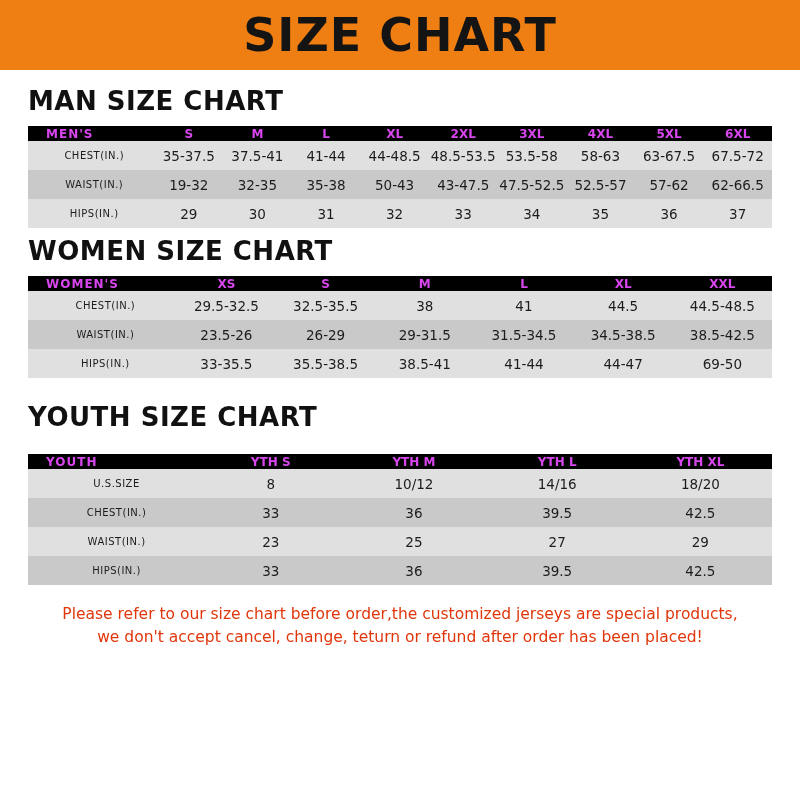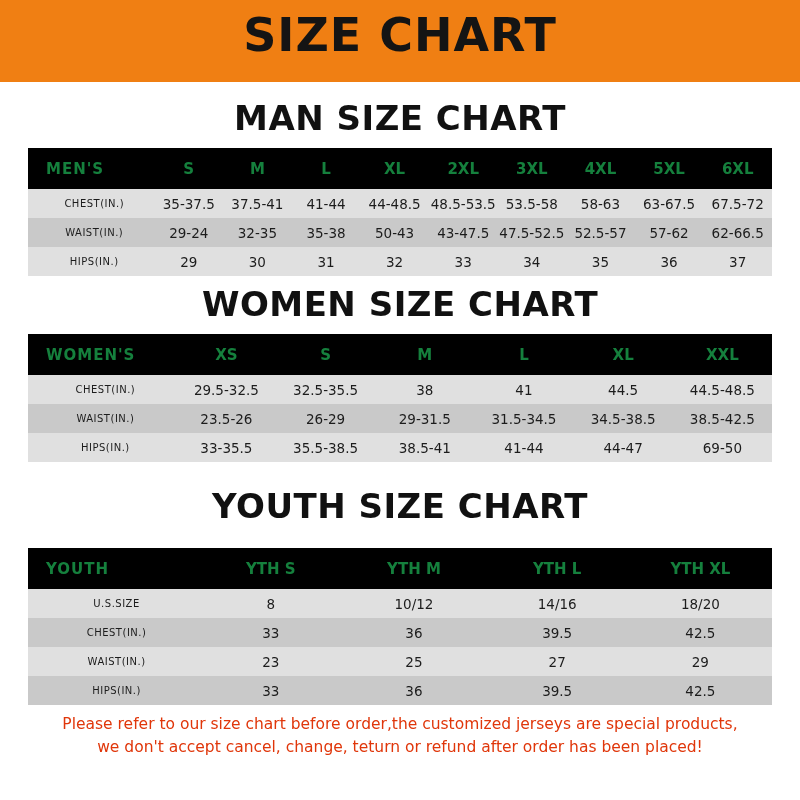"SIZE CHART" .banner { align-items: flex-start -> center; height: 82px -> 70px }
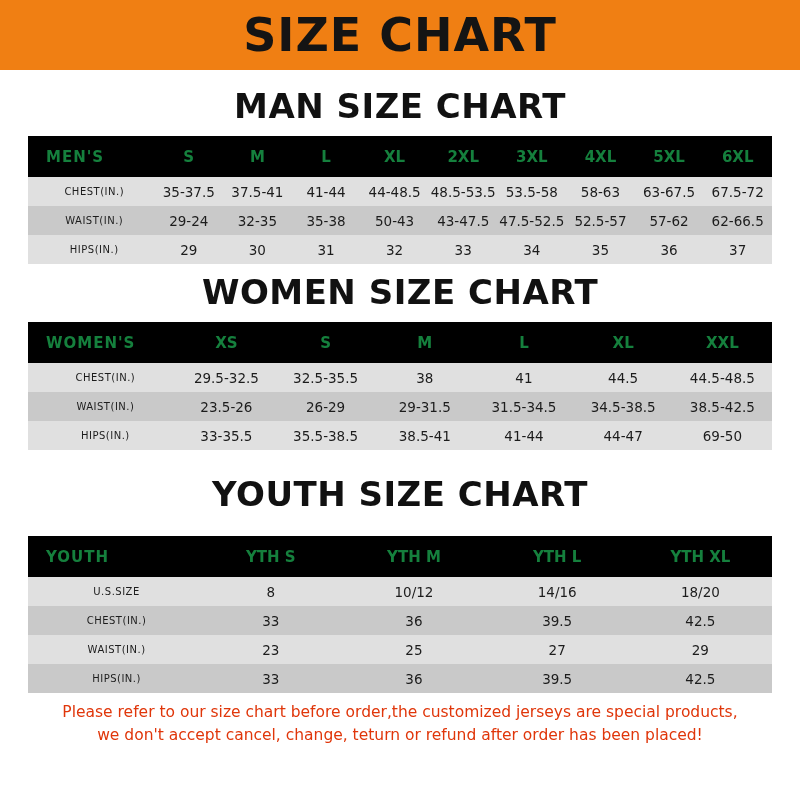"MAN SIZE CHART" .section-title { font-size: 34px -> 26px; text-align: center -> none }
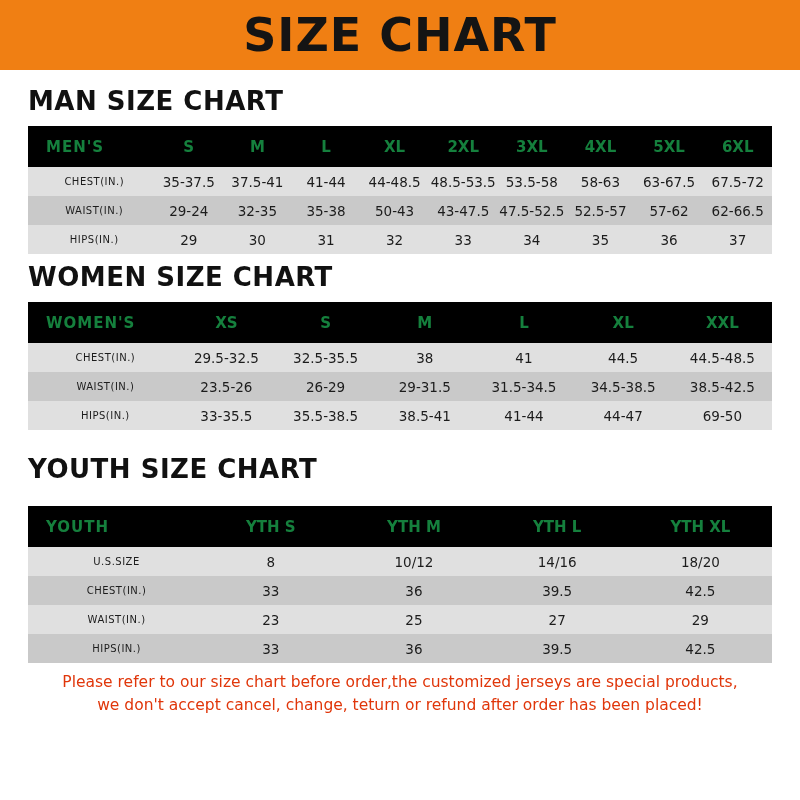"MEN'S" table.size thead th { color: #15803d -> #d946ef; font-size: 15px -> 12px; height: 41px -> 15px }
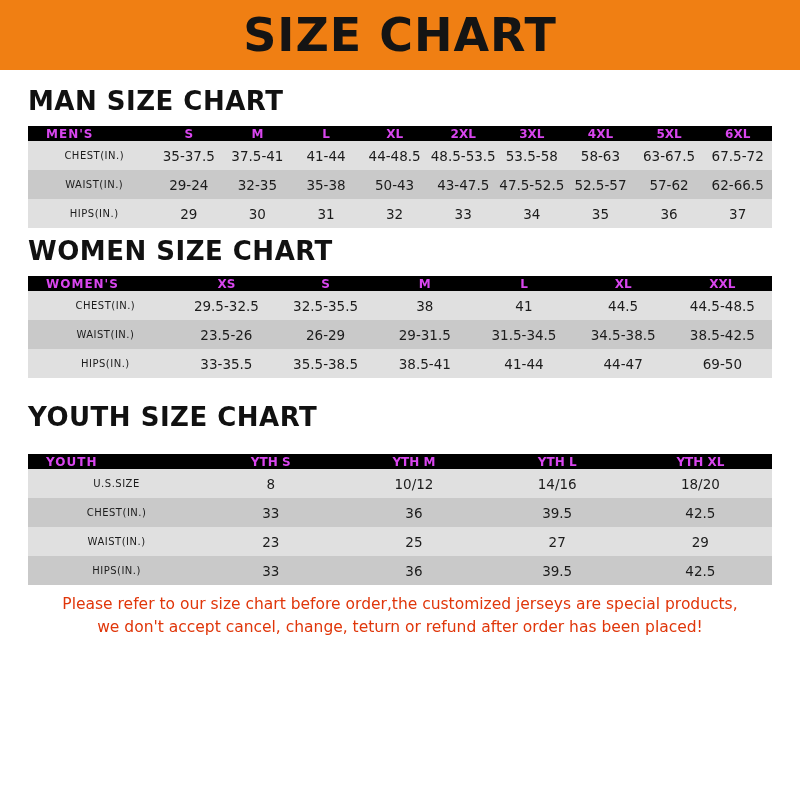"29-24" td { text: 29-24 -> 19-32 }
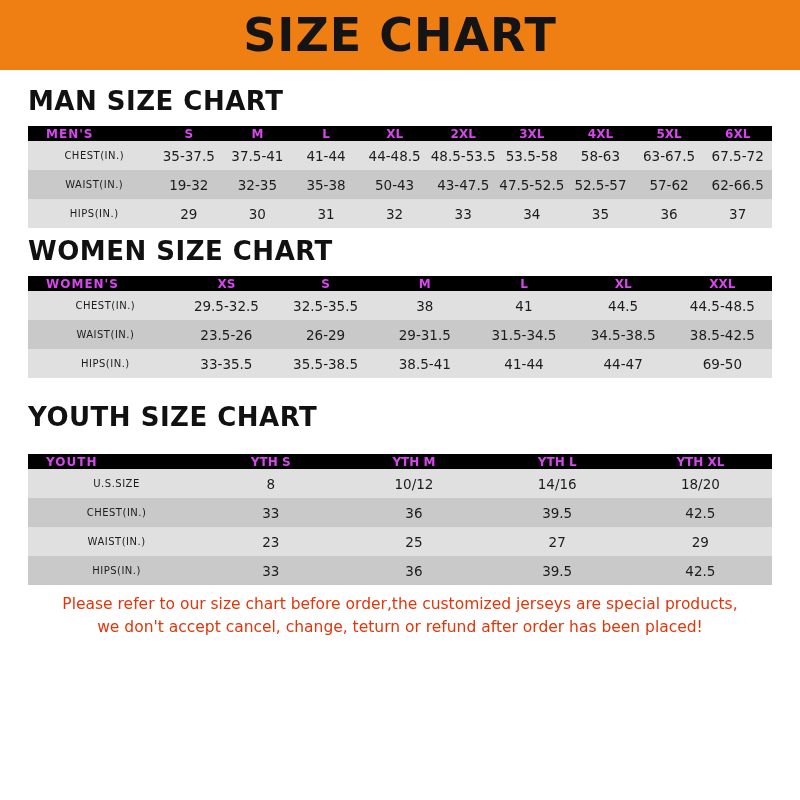"Please refer to our size" .footer-note { margin-top: 8px -> 18px }
